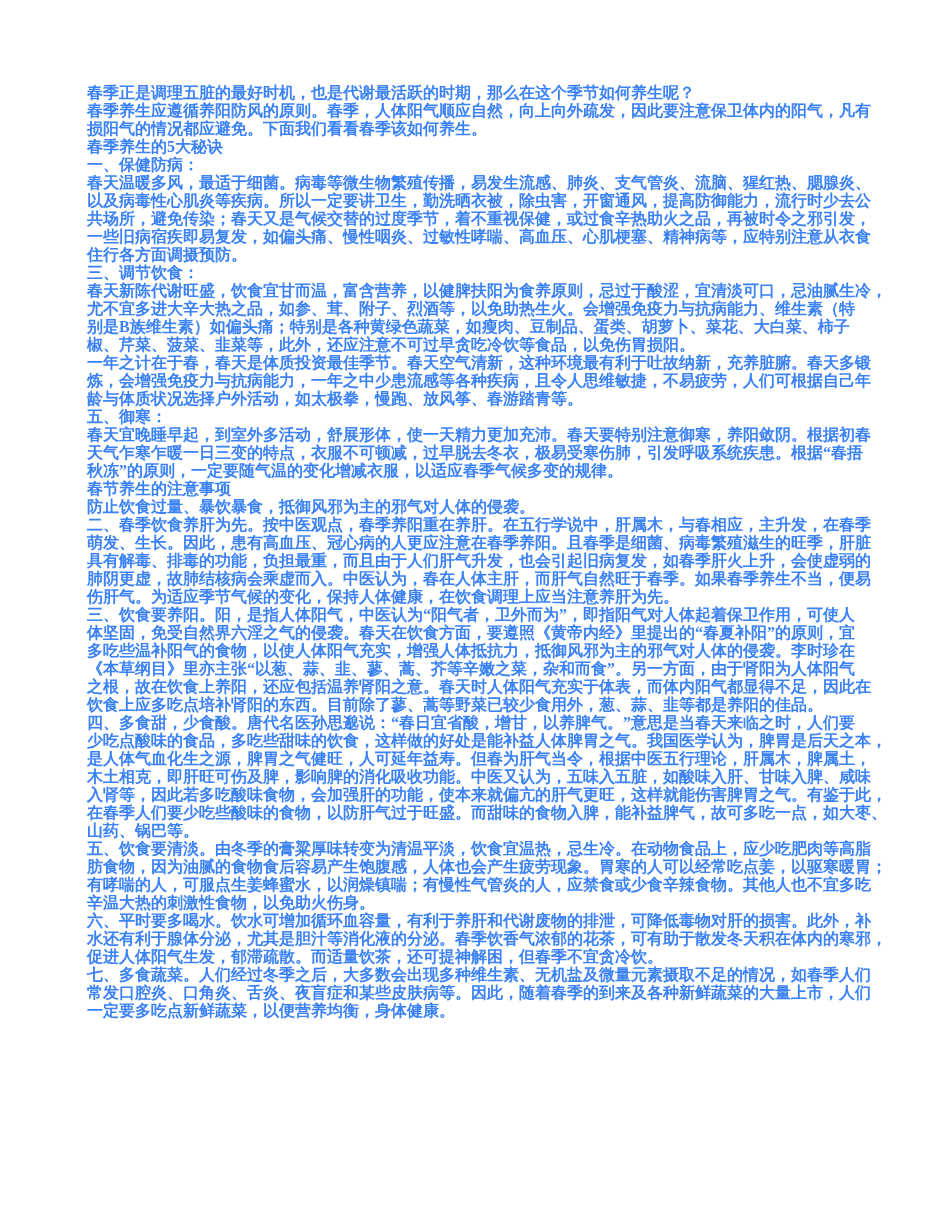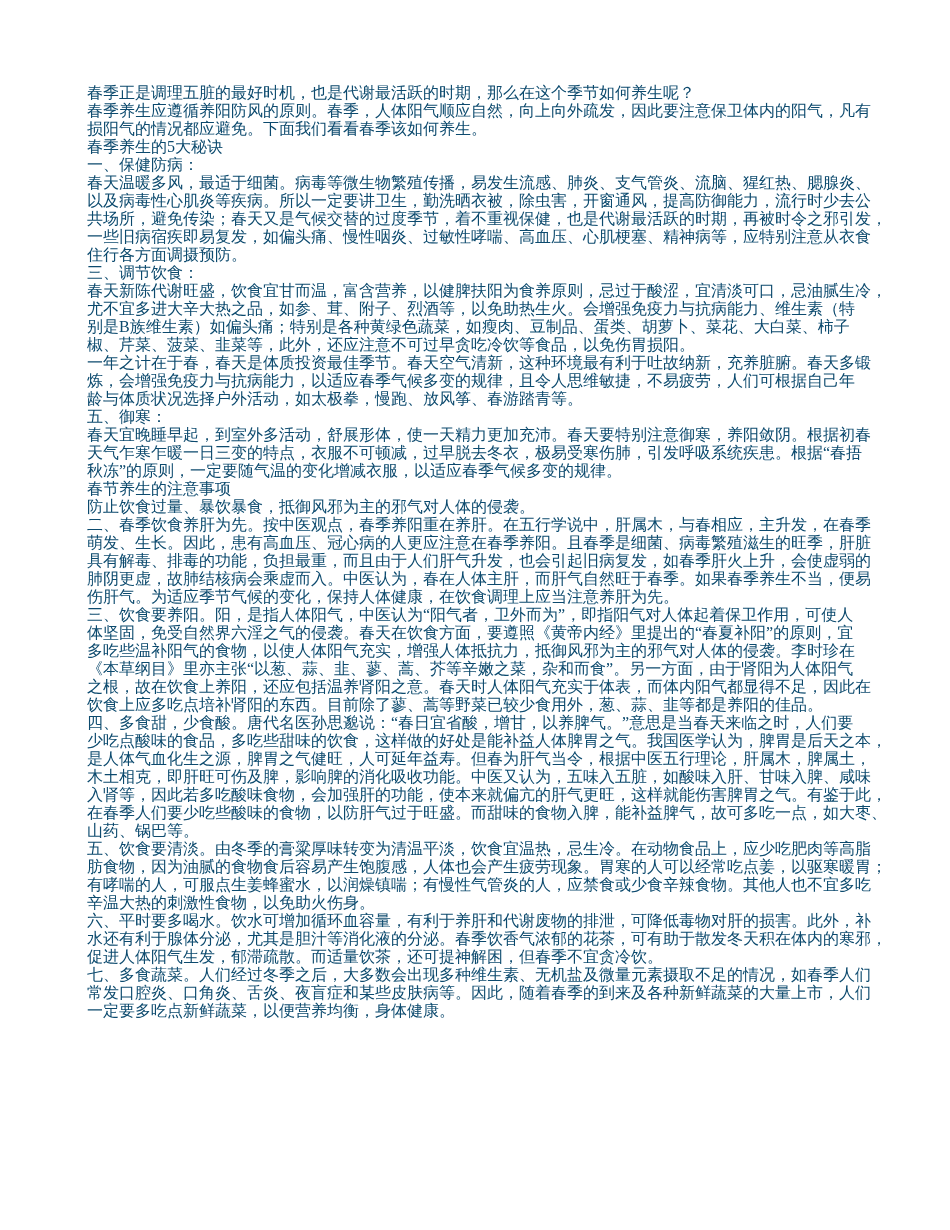"春季正是调理五脏的最好时机，也是代谢最活跃的时期，那么在这个季节如何养生呢？" div.doc { color: #0c4a6e -> #3b82f6; font-weight: none -> bold }
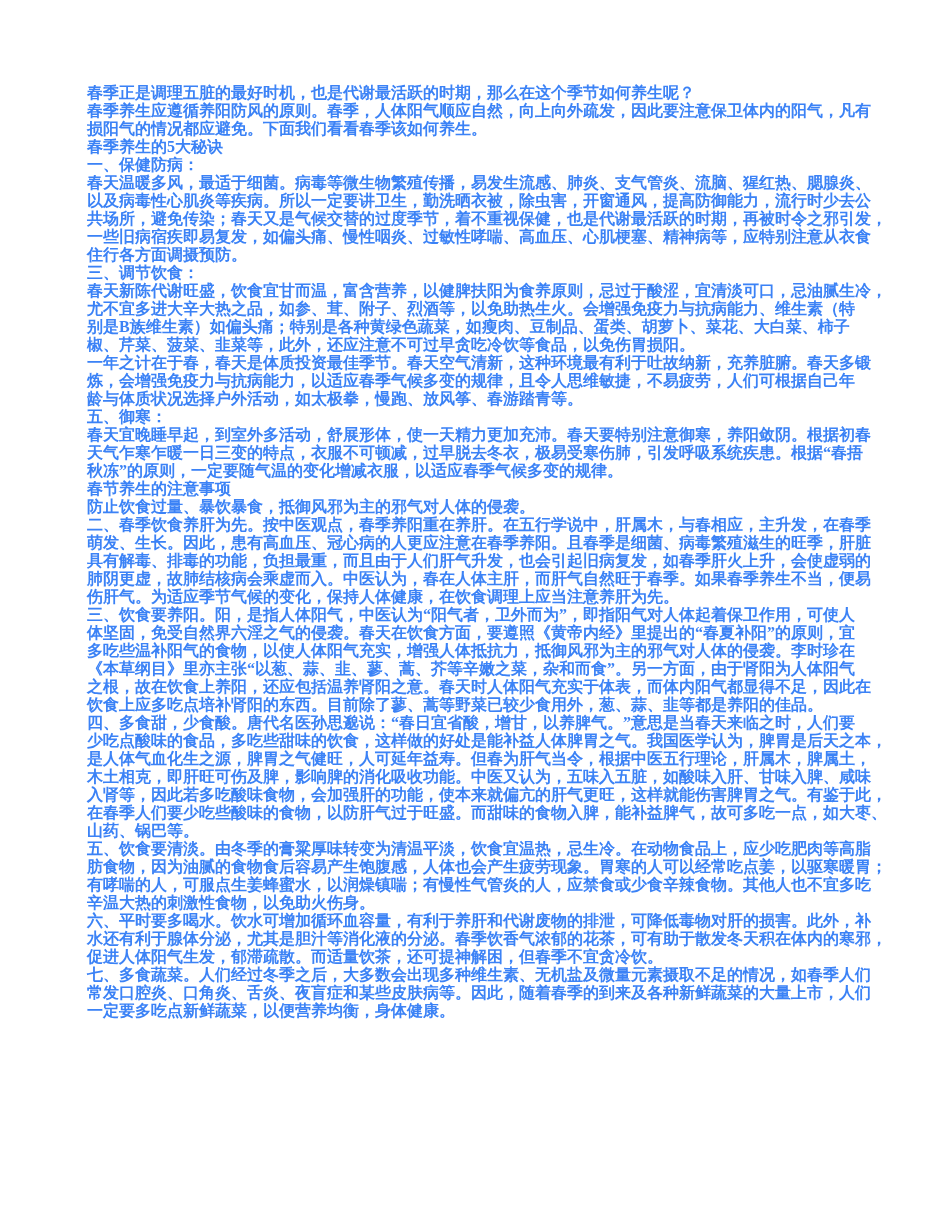"共场所，避免传染；春天又是气候交替的过度季节，着不重视保健，也是代谢最活跃的时期" div.line { text: 也是代谢最活跃的时期 -> 或过食辛热助火之品 }
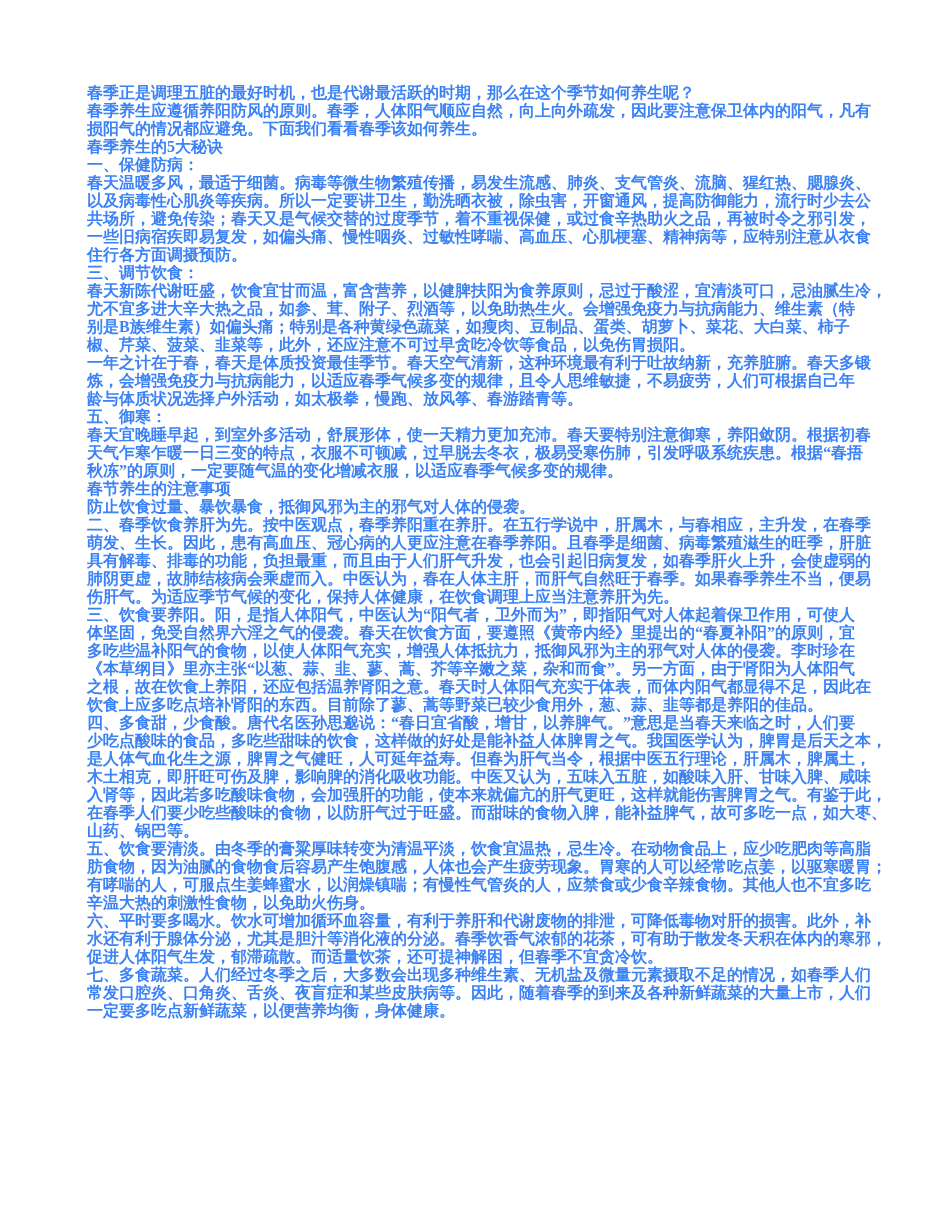"炼，会增强免疫力与抗病能力，以适应春季气候多变的规律，且令人思维敏捷，不易疲劳，" div.line { text: 以适应春季气候多变的规律 -> 一年之中少患流感等各种疾病 }
